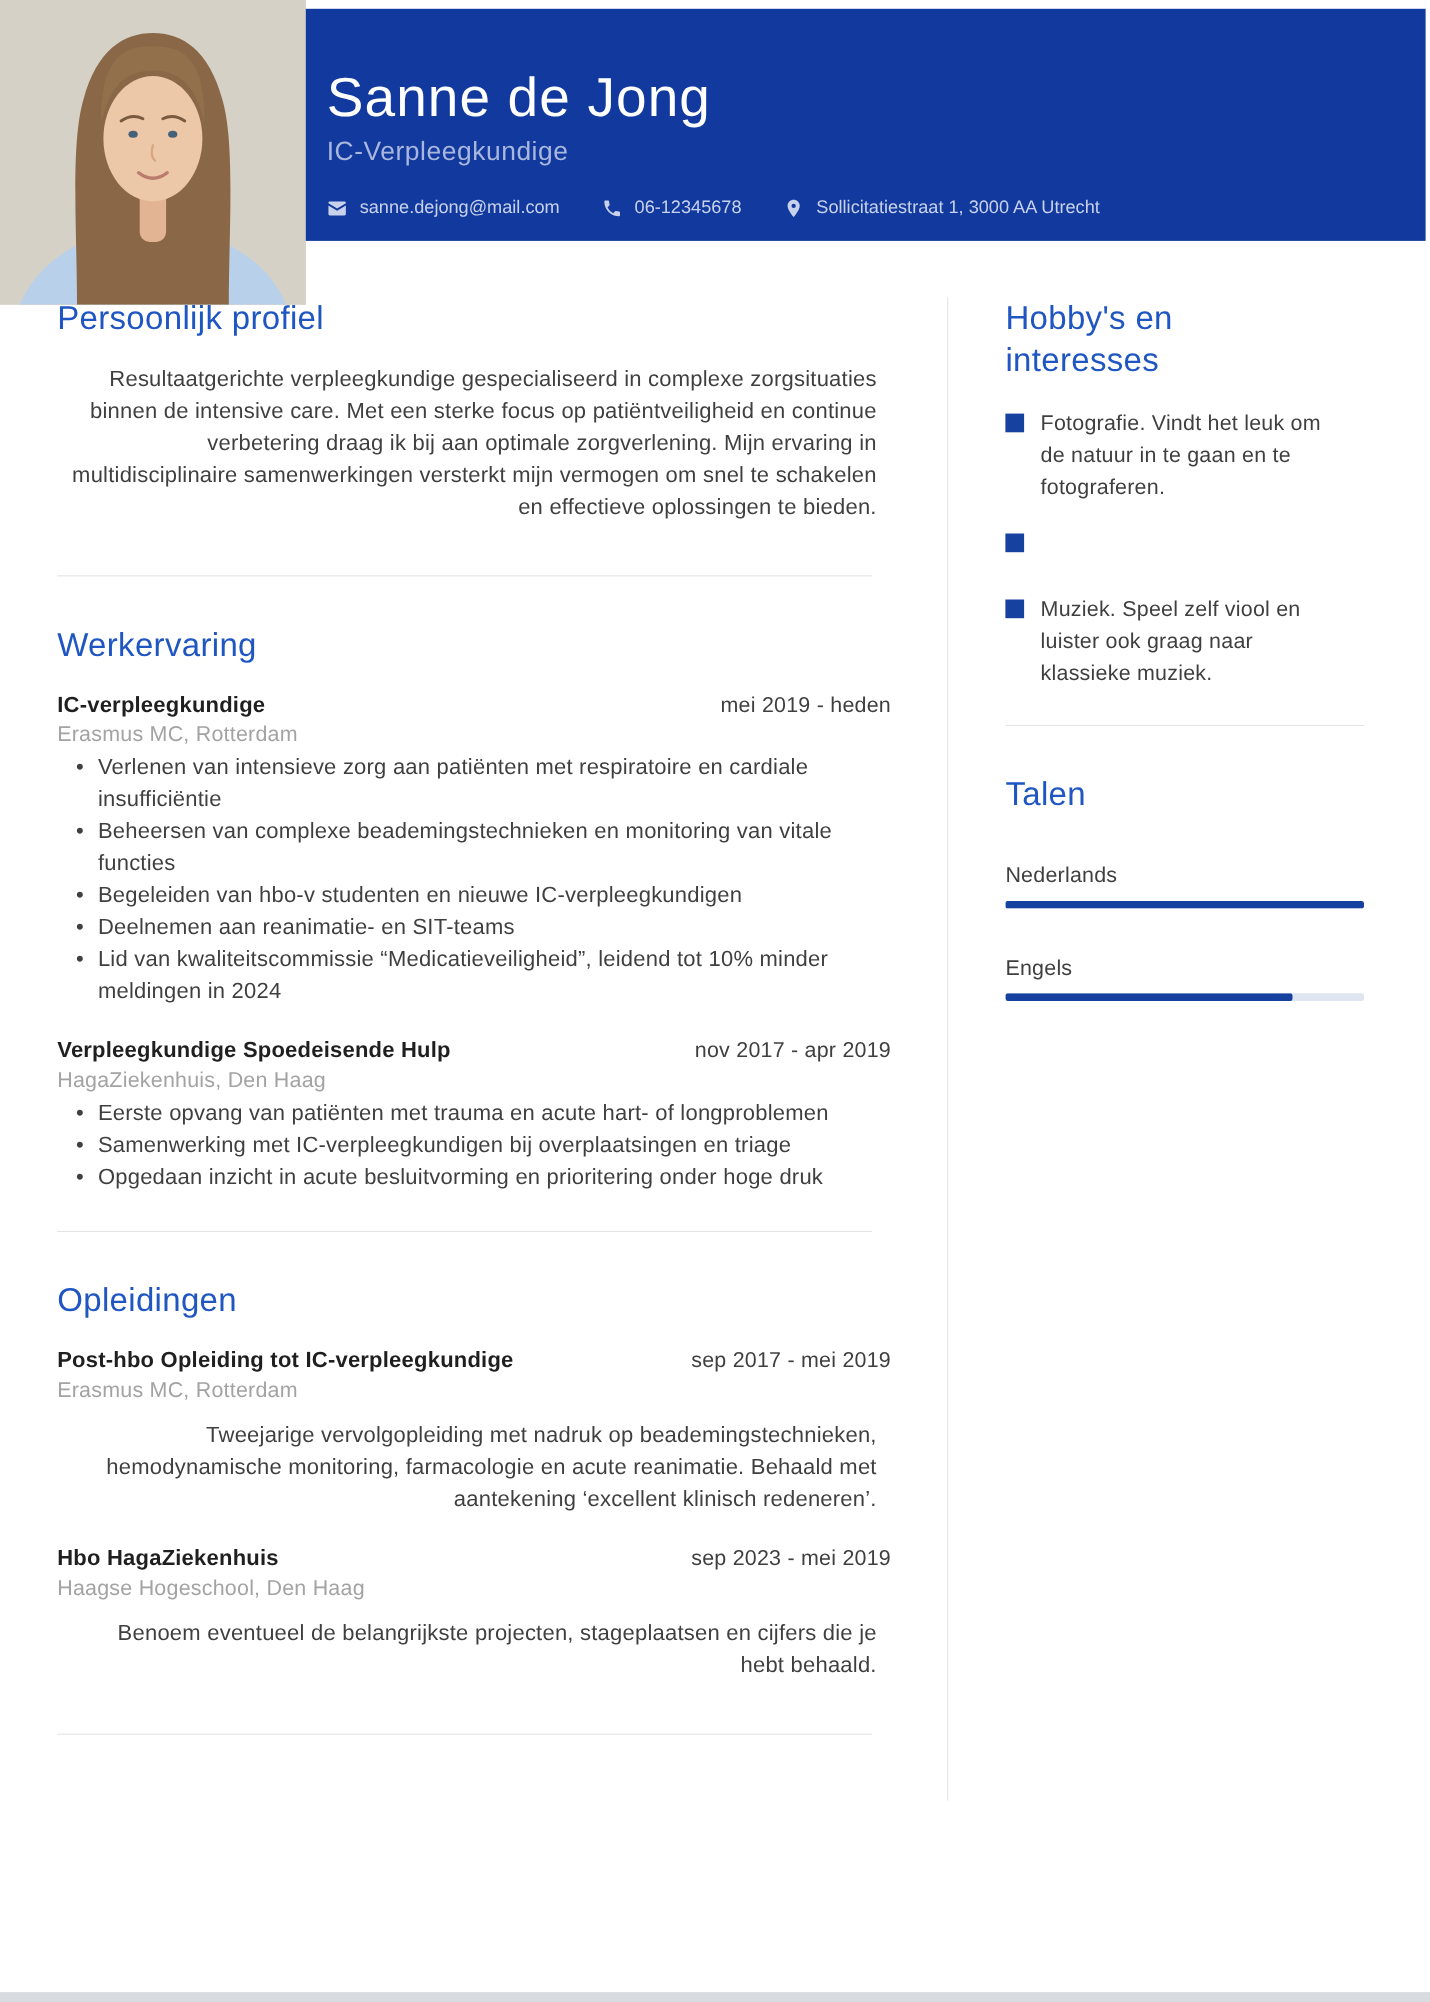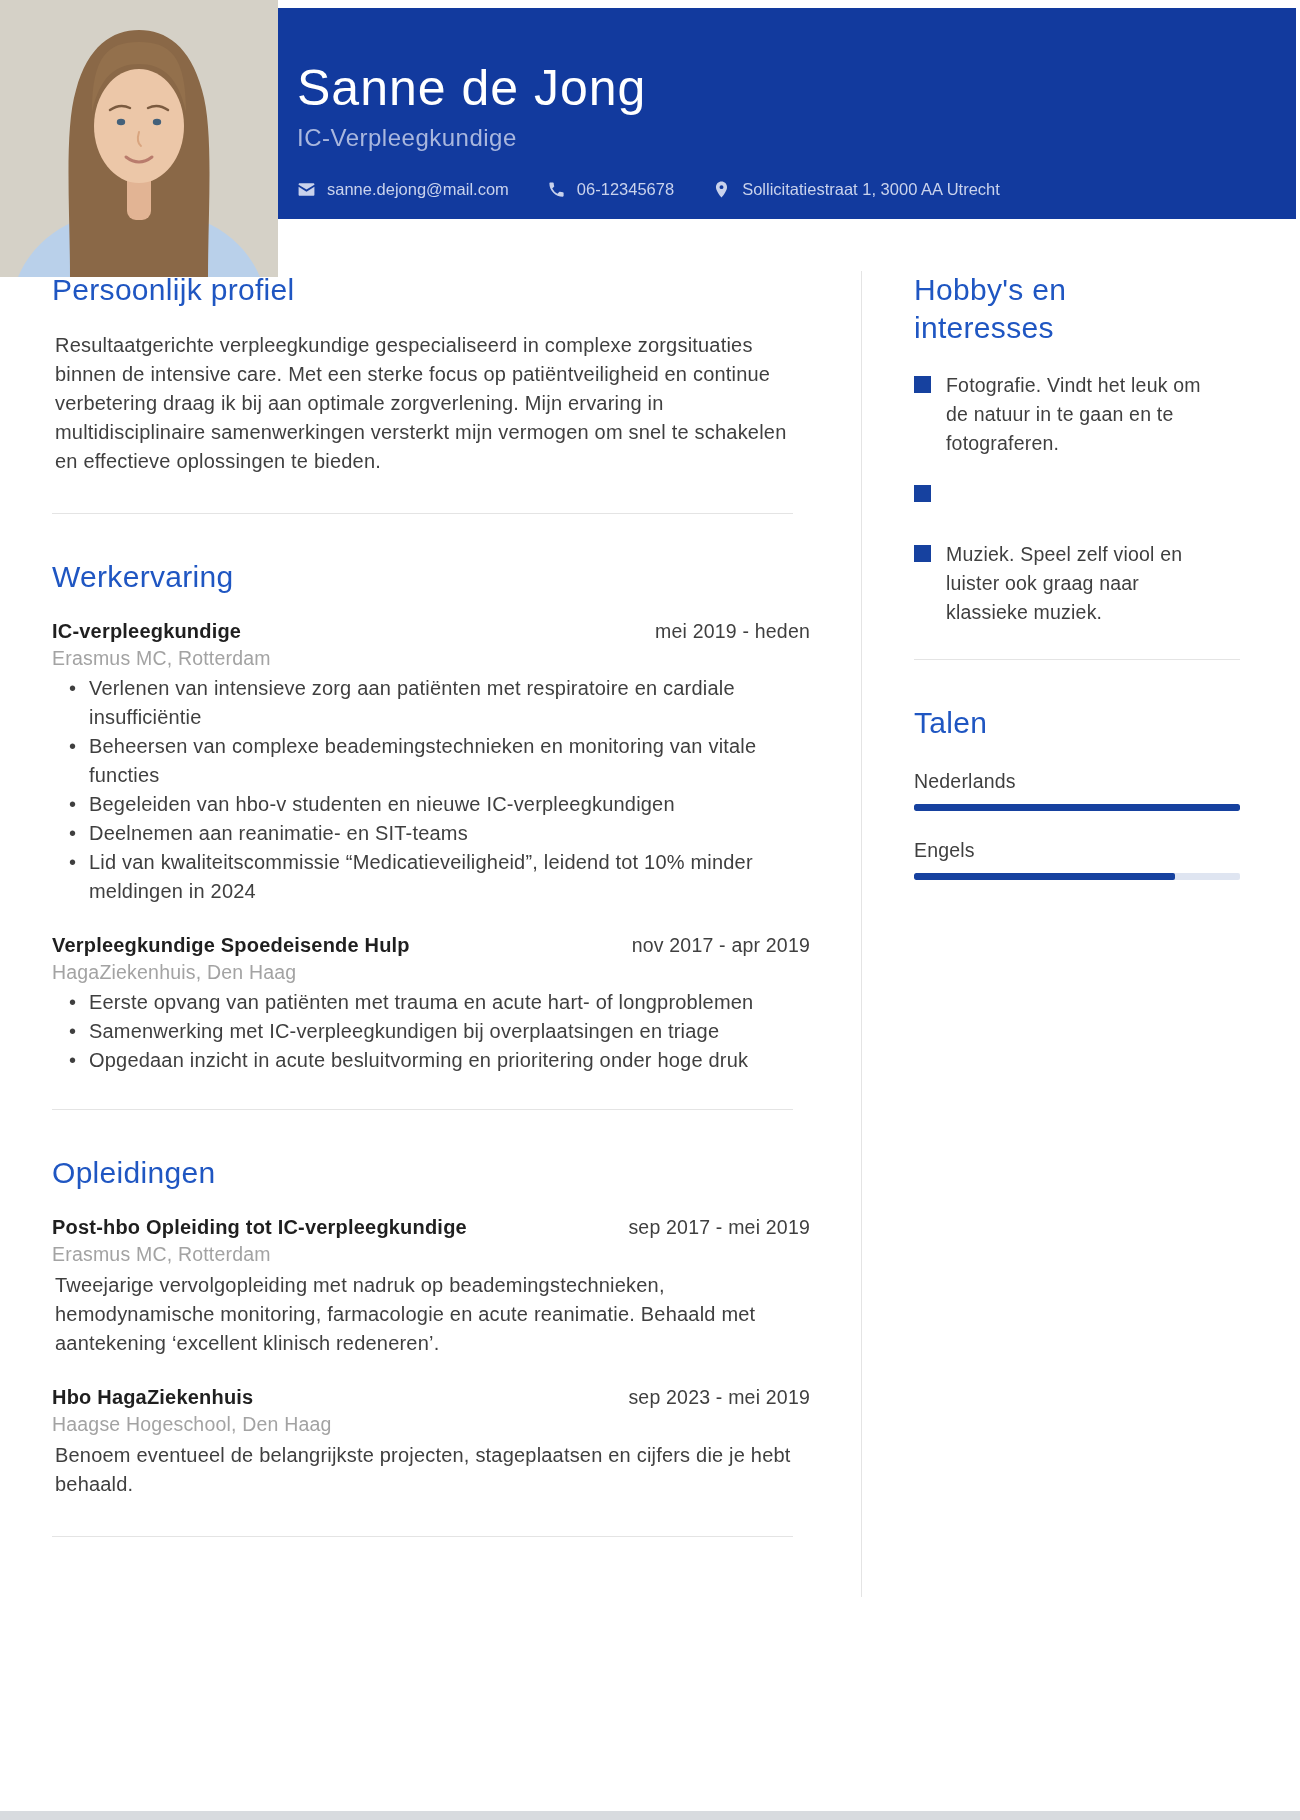"Resultaatgerichte verpleegkundige" .ptext,.edesc { margin: 3px -> 13px; text-align: none -> right }
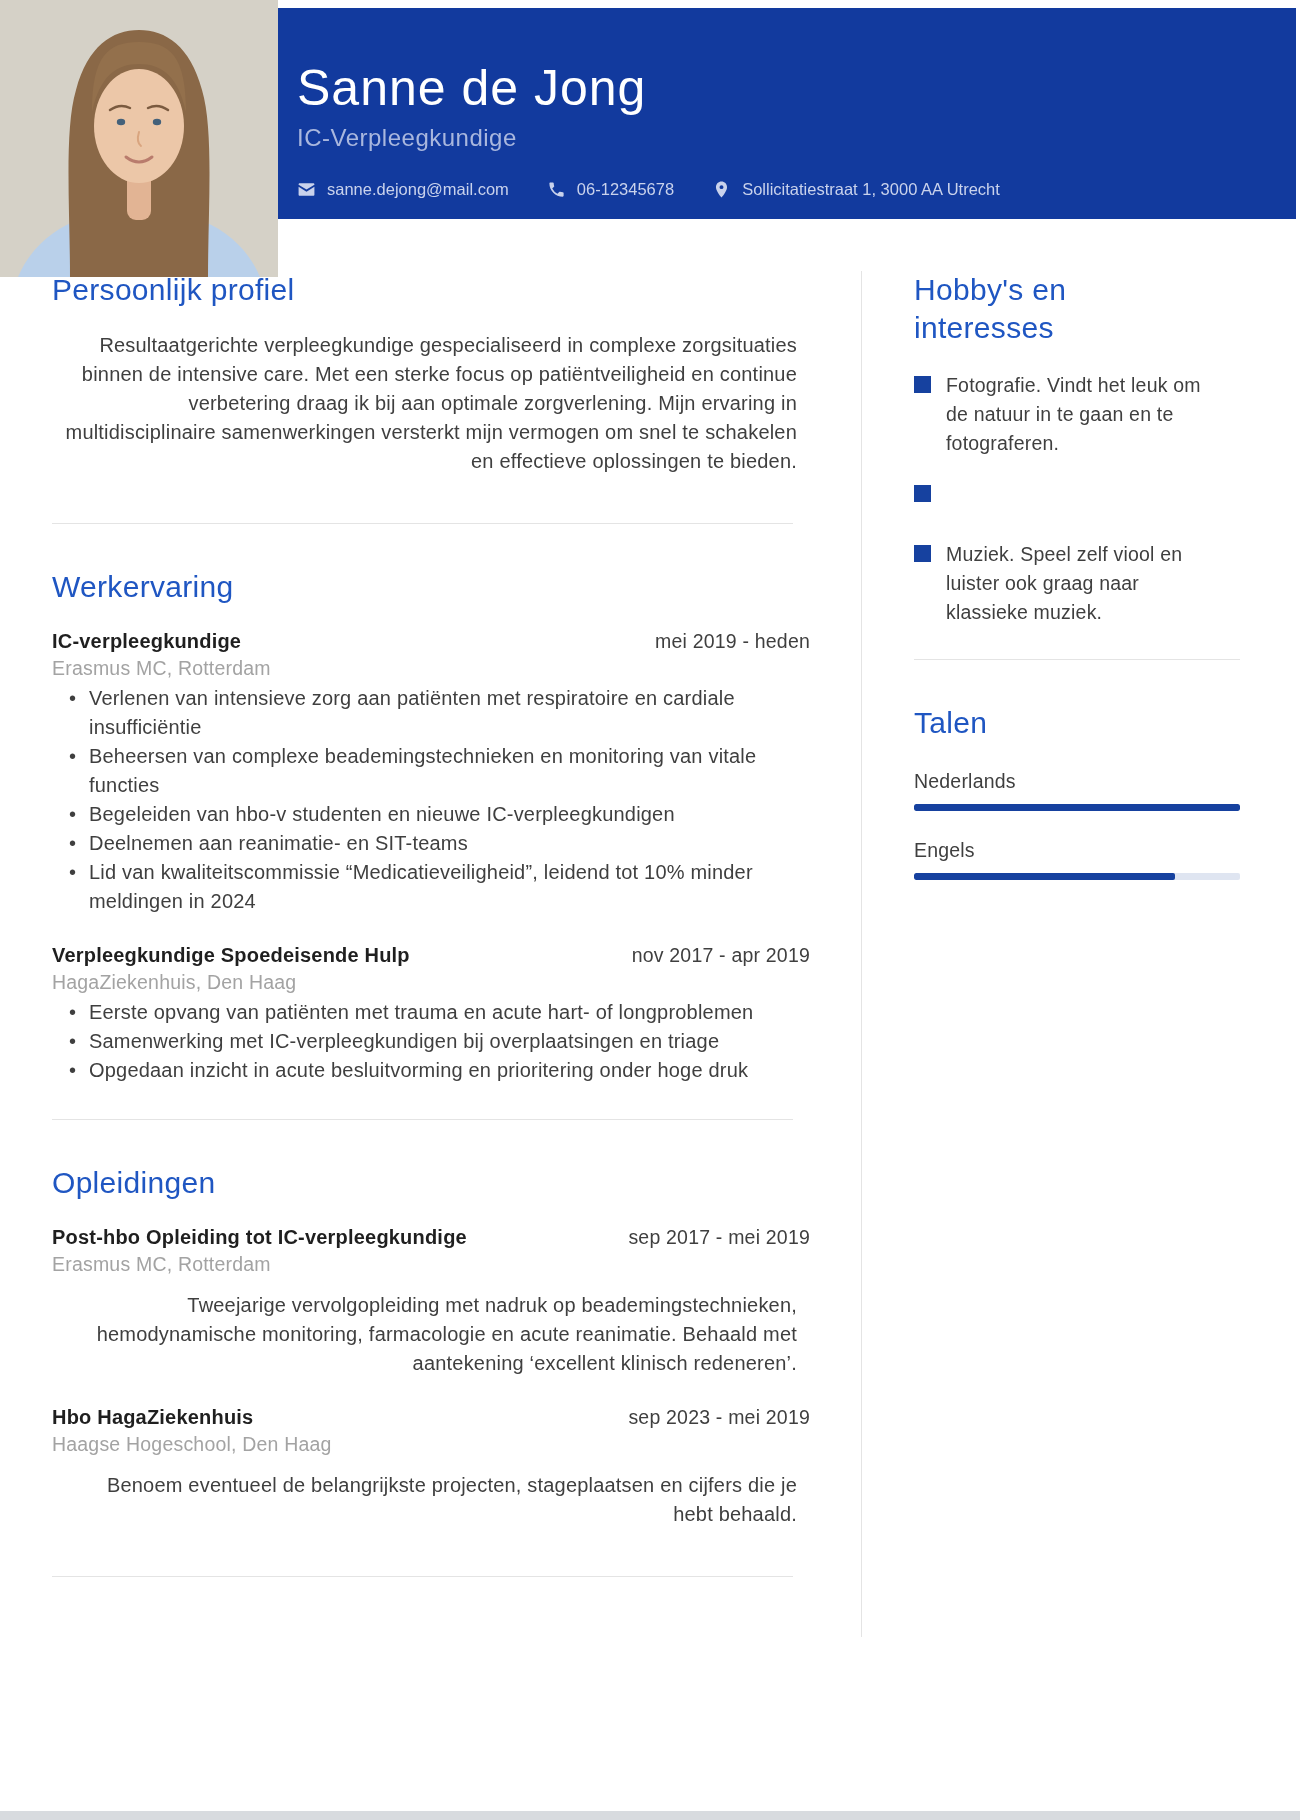"Nederlands" .lang { margin-top: 26px -> 41px }
